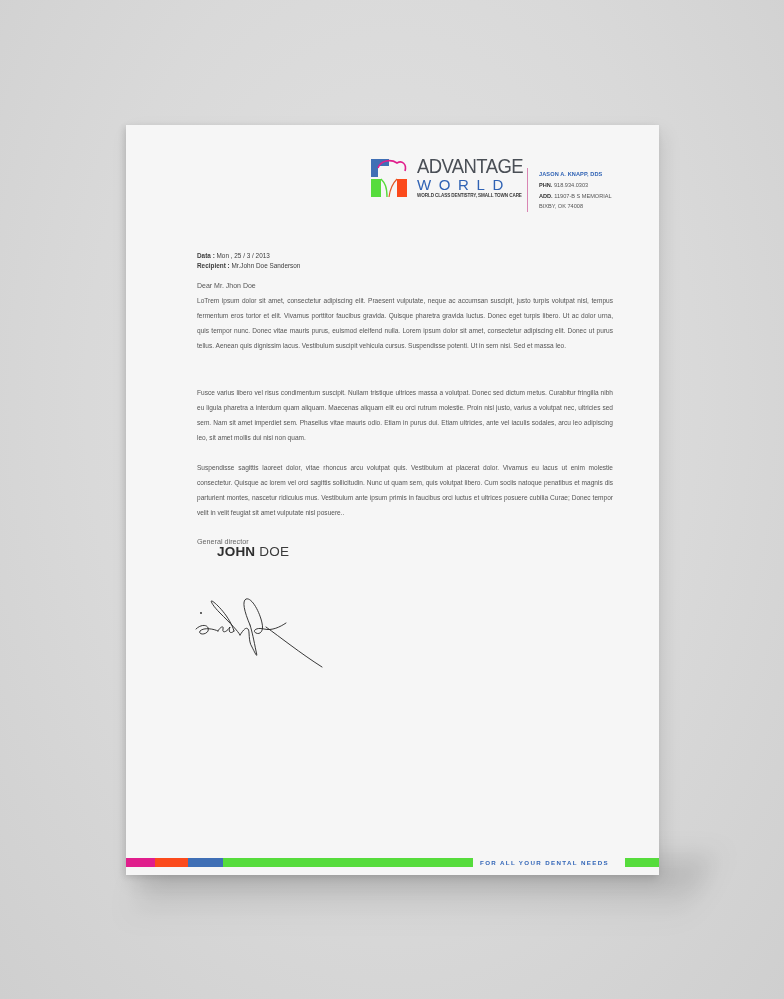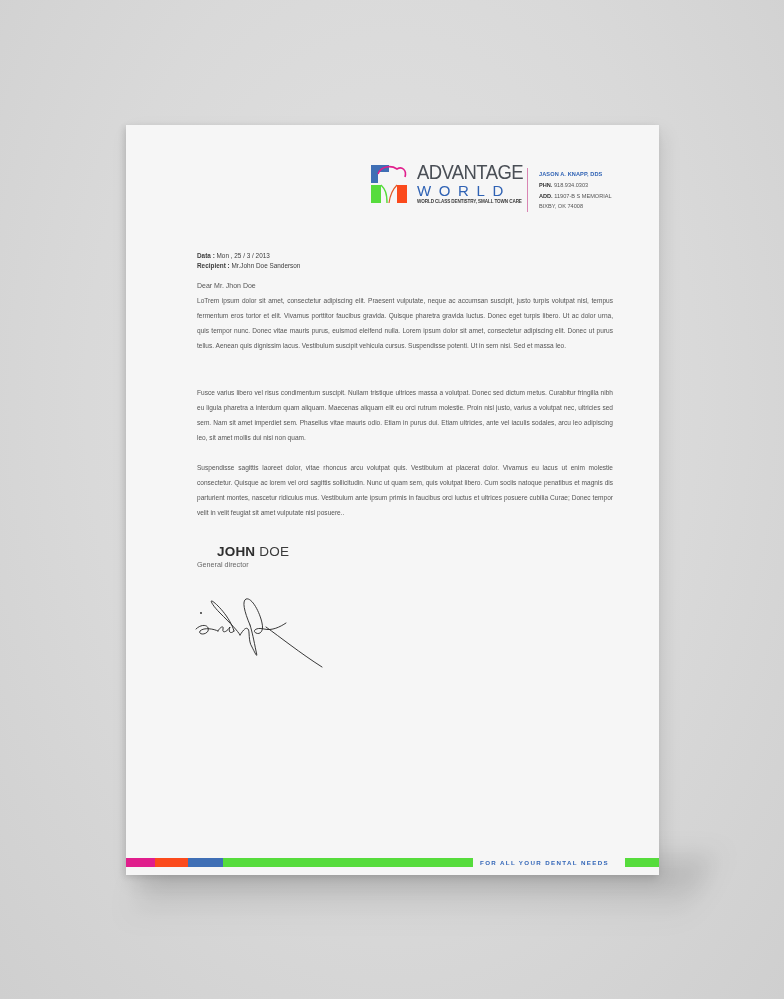"ADVANTAGE" .logo { top: 38px -> 32px }
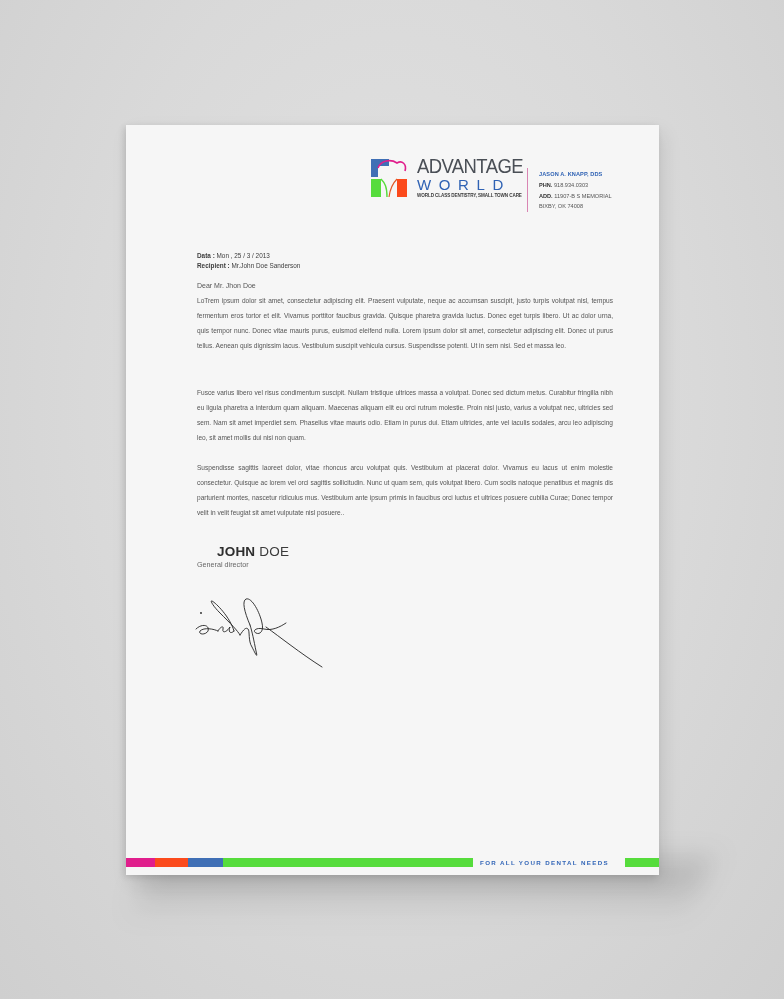"General director" .sign-role { top: 435px -> 412px }
